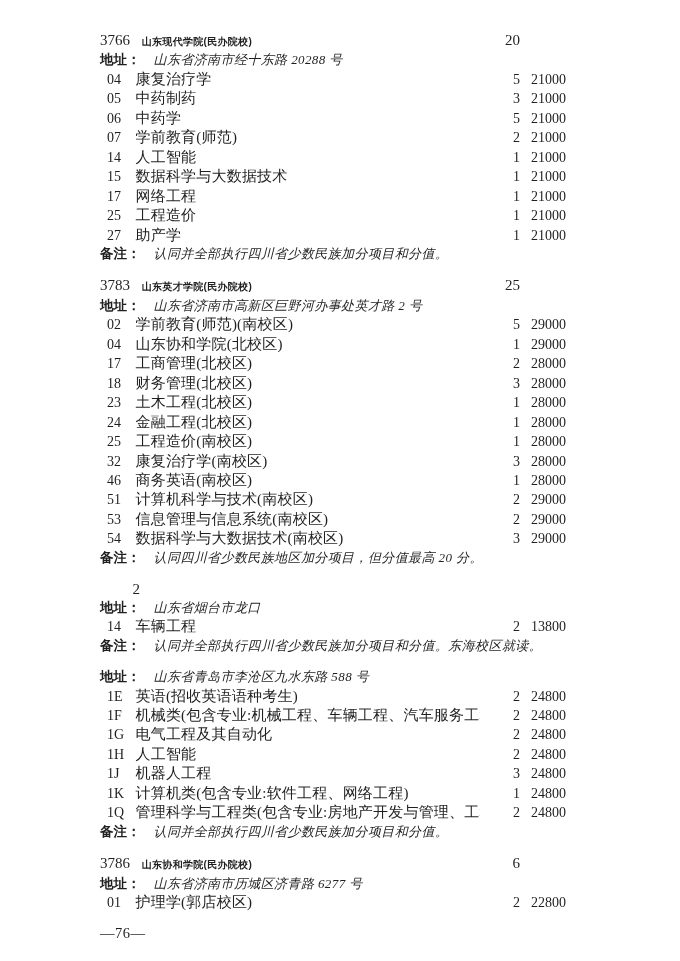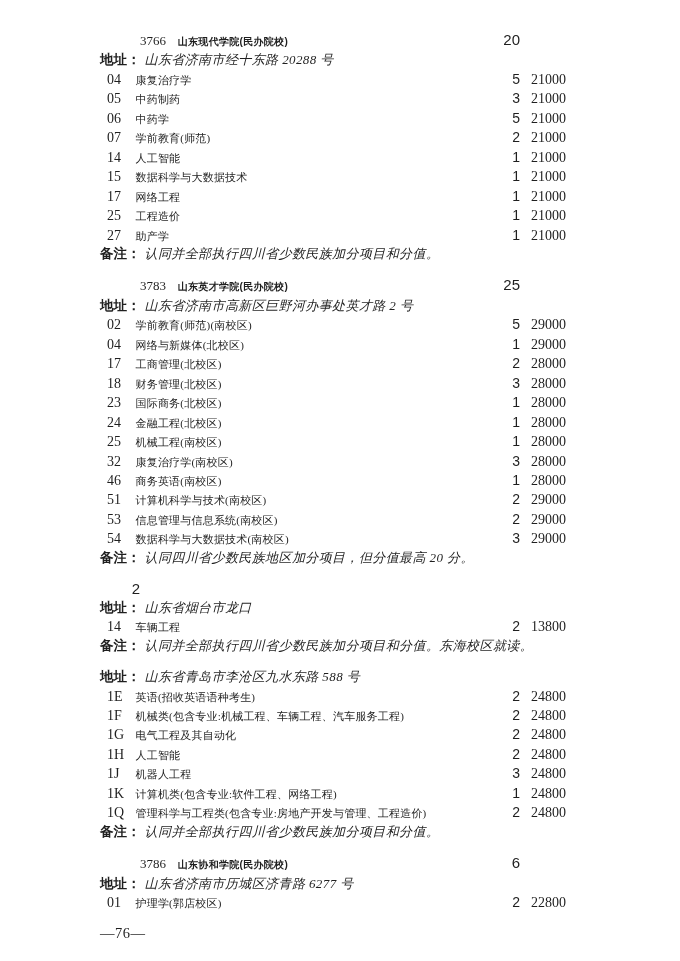"3766" .inst-code { font-size: 13px -> 15px; margin-left: 40px -> none }
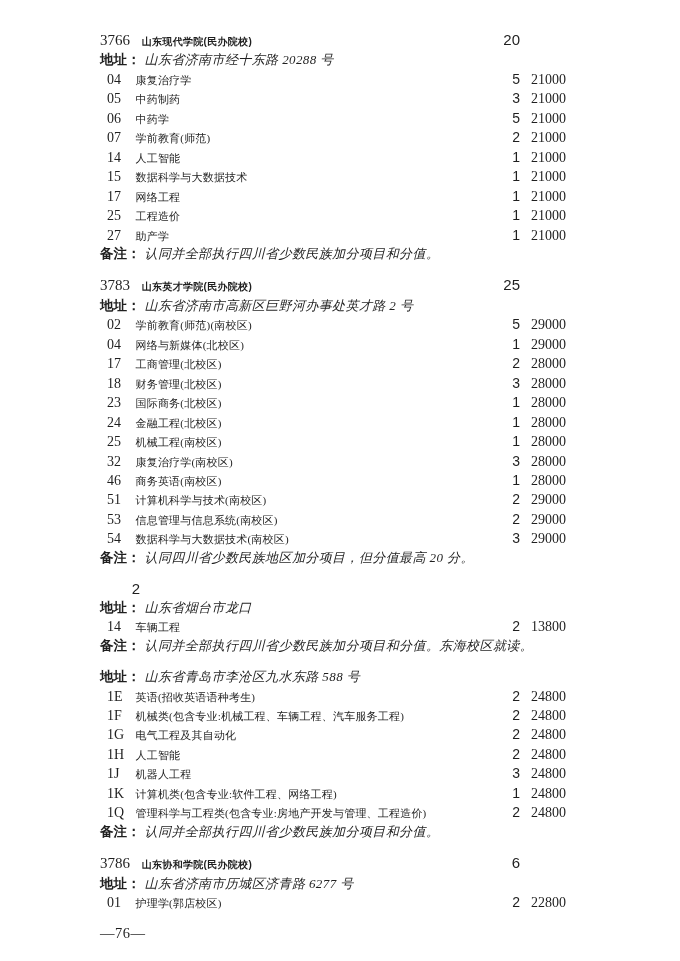"20" .col.quota { font-family: Liberation Sans, sans-serif -> Liberation Serif, serif }
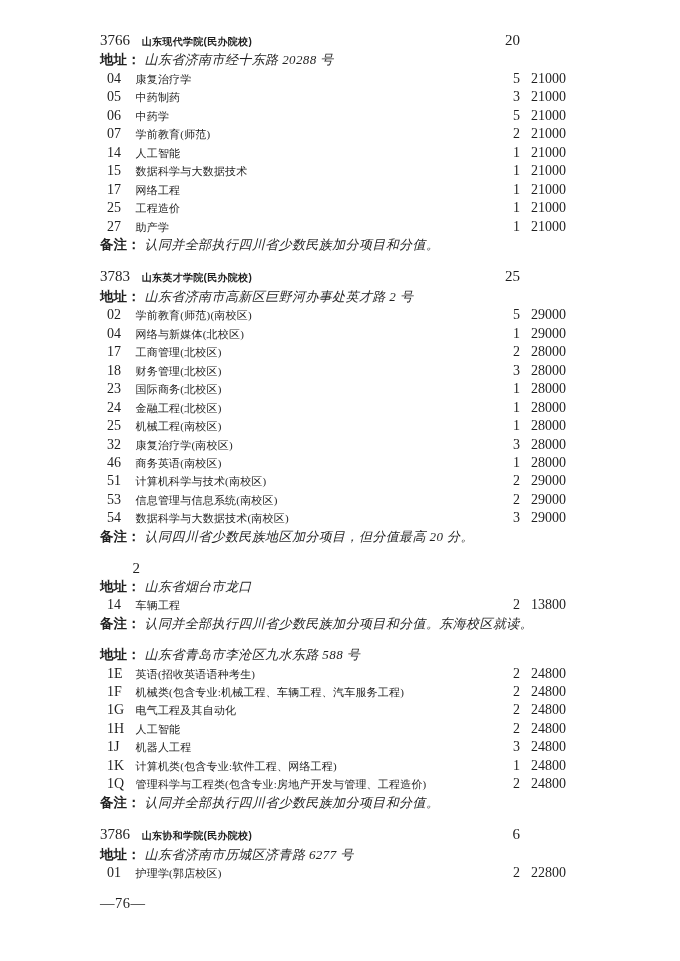"地址：" .label { margin-right: 4px -> 13px }
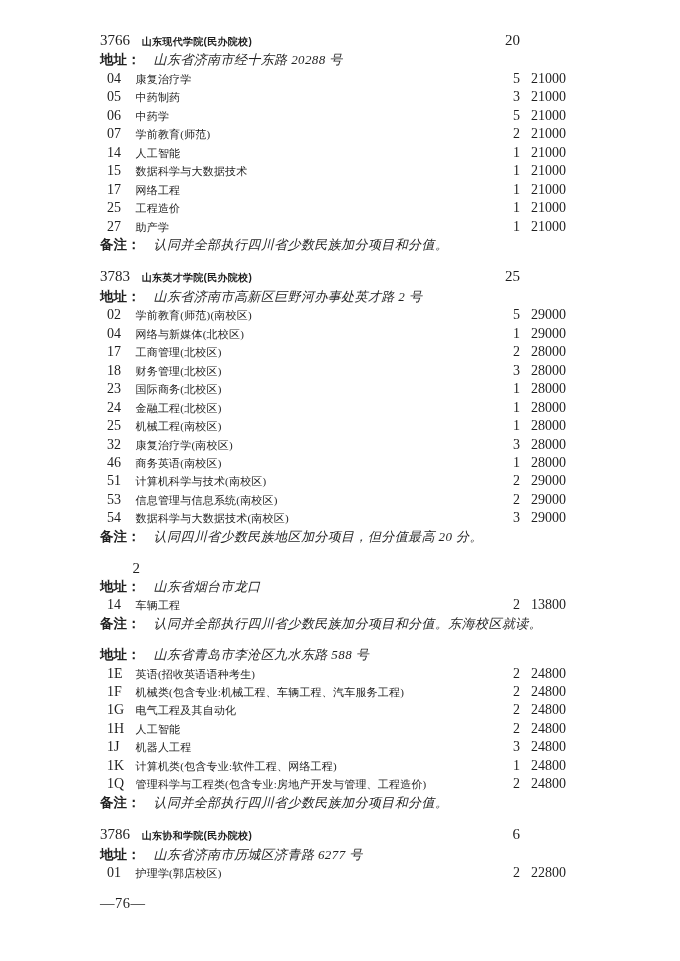"康复治疗学" .m-name { font-size: 11px -> 15px }
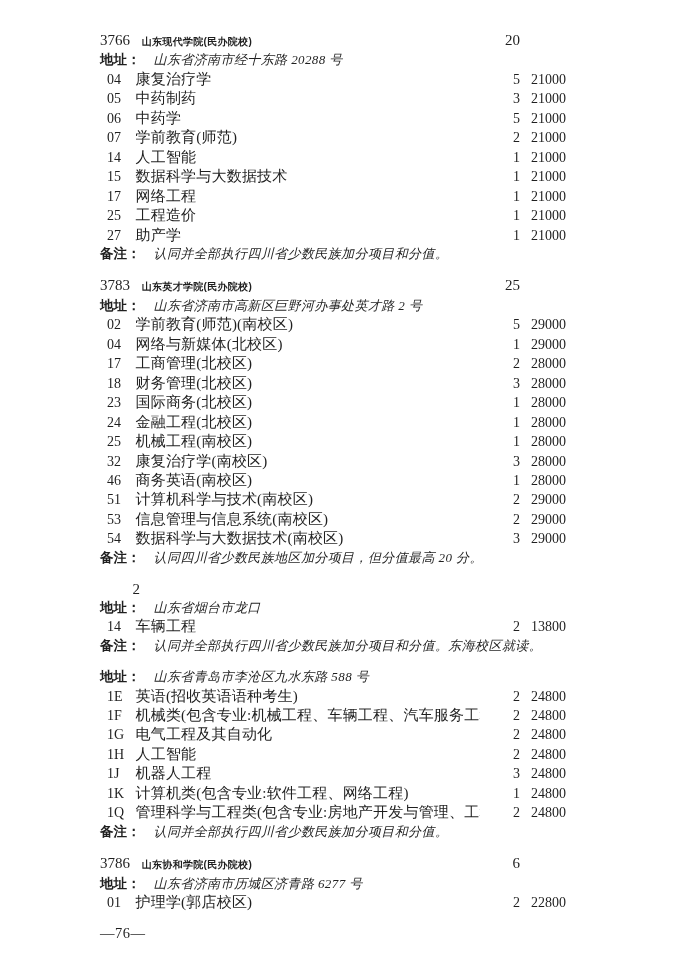"网络与新媒体(北校区)" span.m-name { text: 网络与新媒体 -> 山东协和学院 }
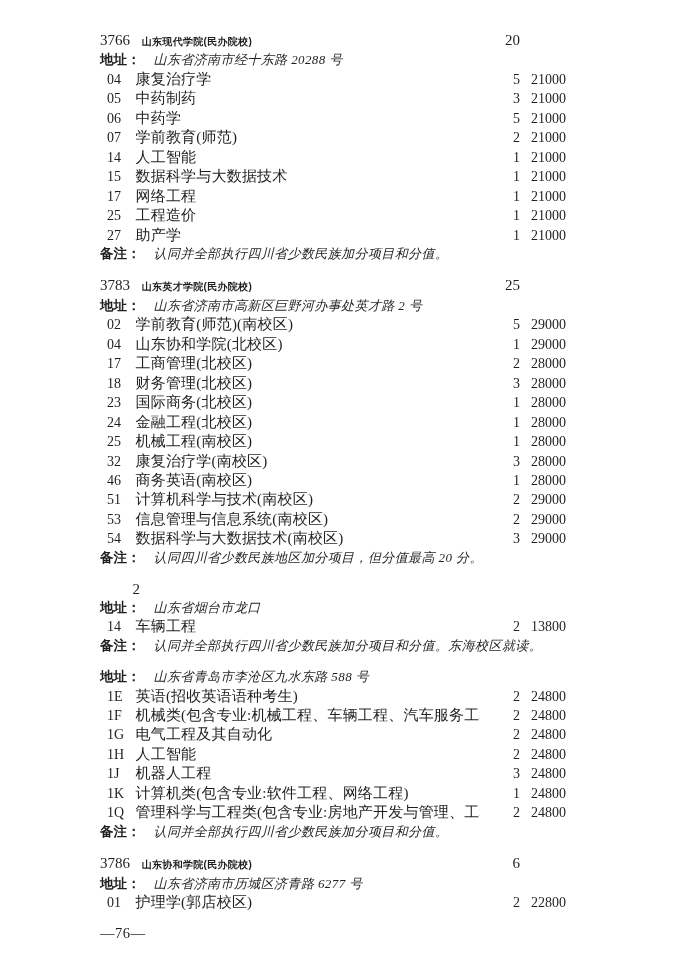"国际商务(北校区)" span.m-name { text: 国际商务 -> 土木工程 }
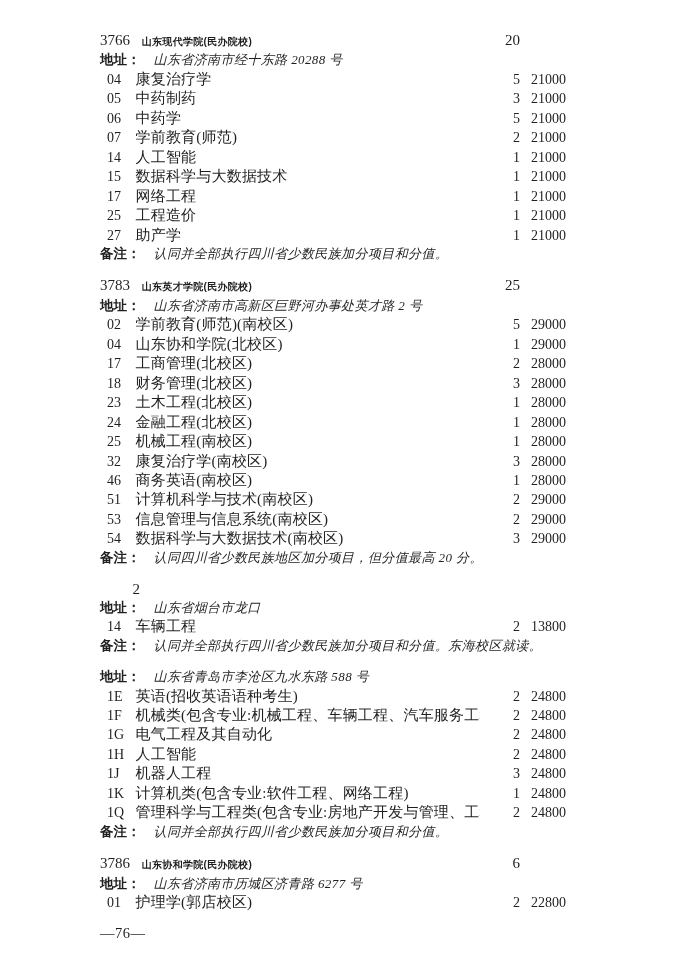"机械工程(南校区)" span.m-name { text: 机械工程 -> 工程造价 }
